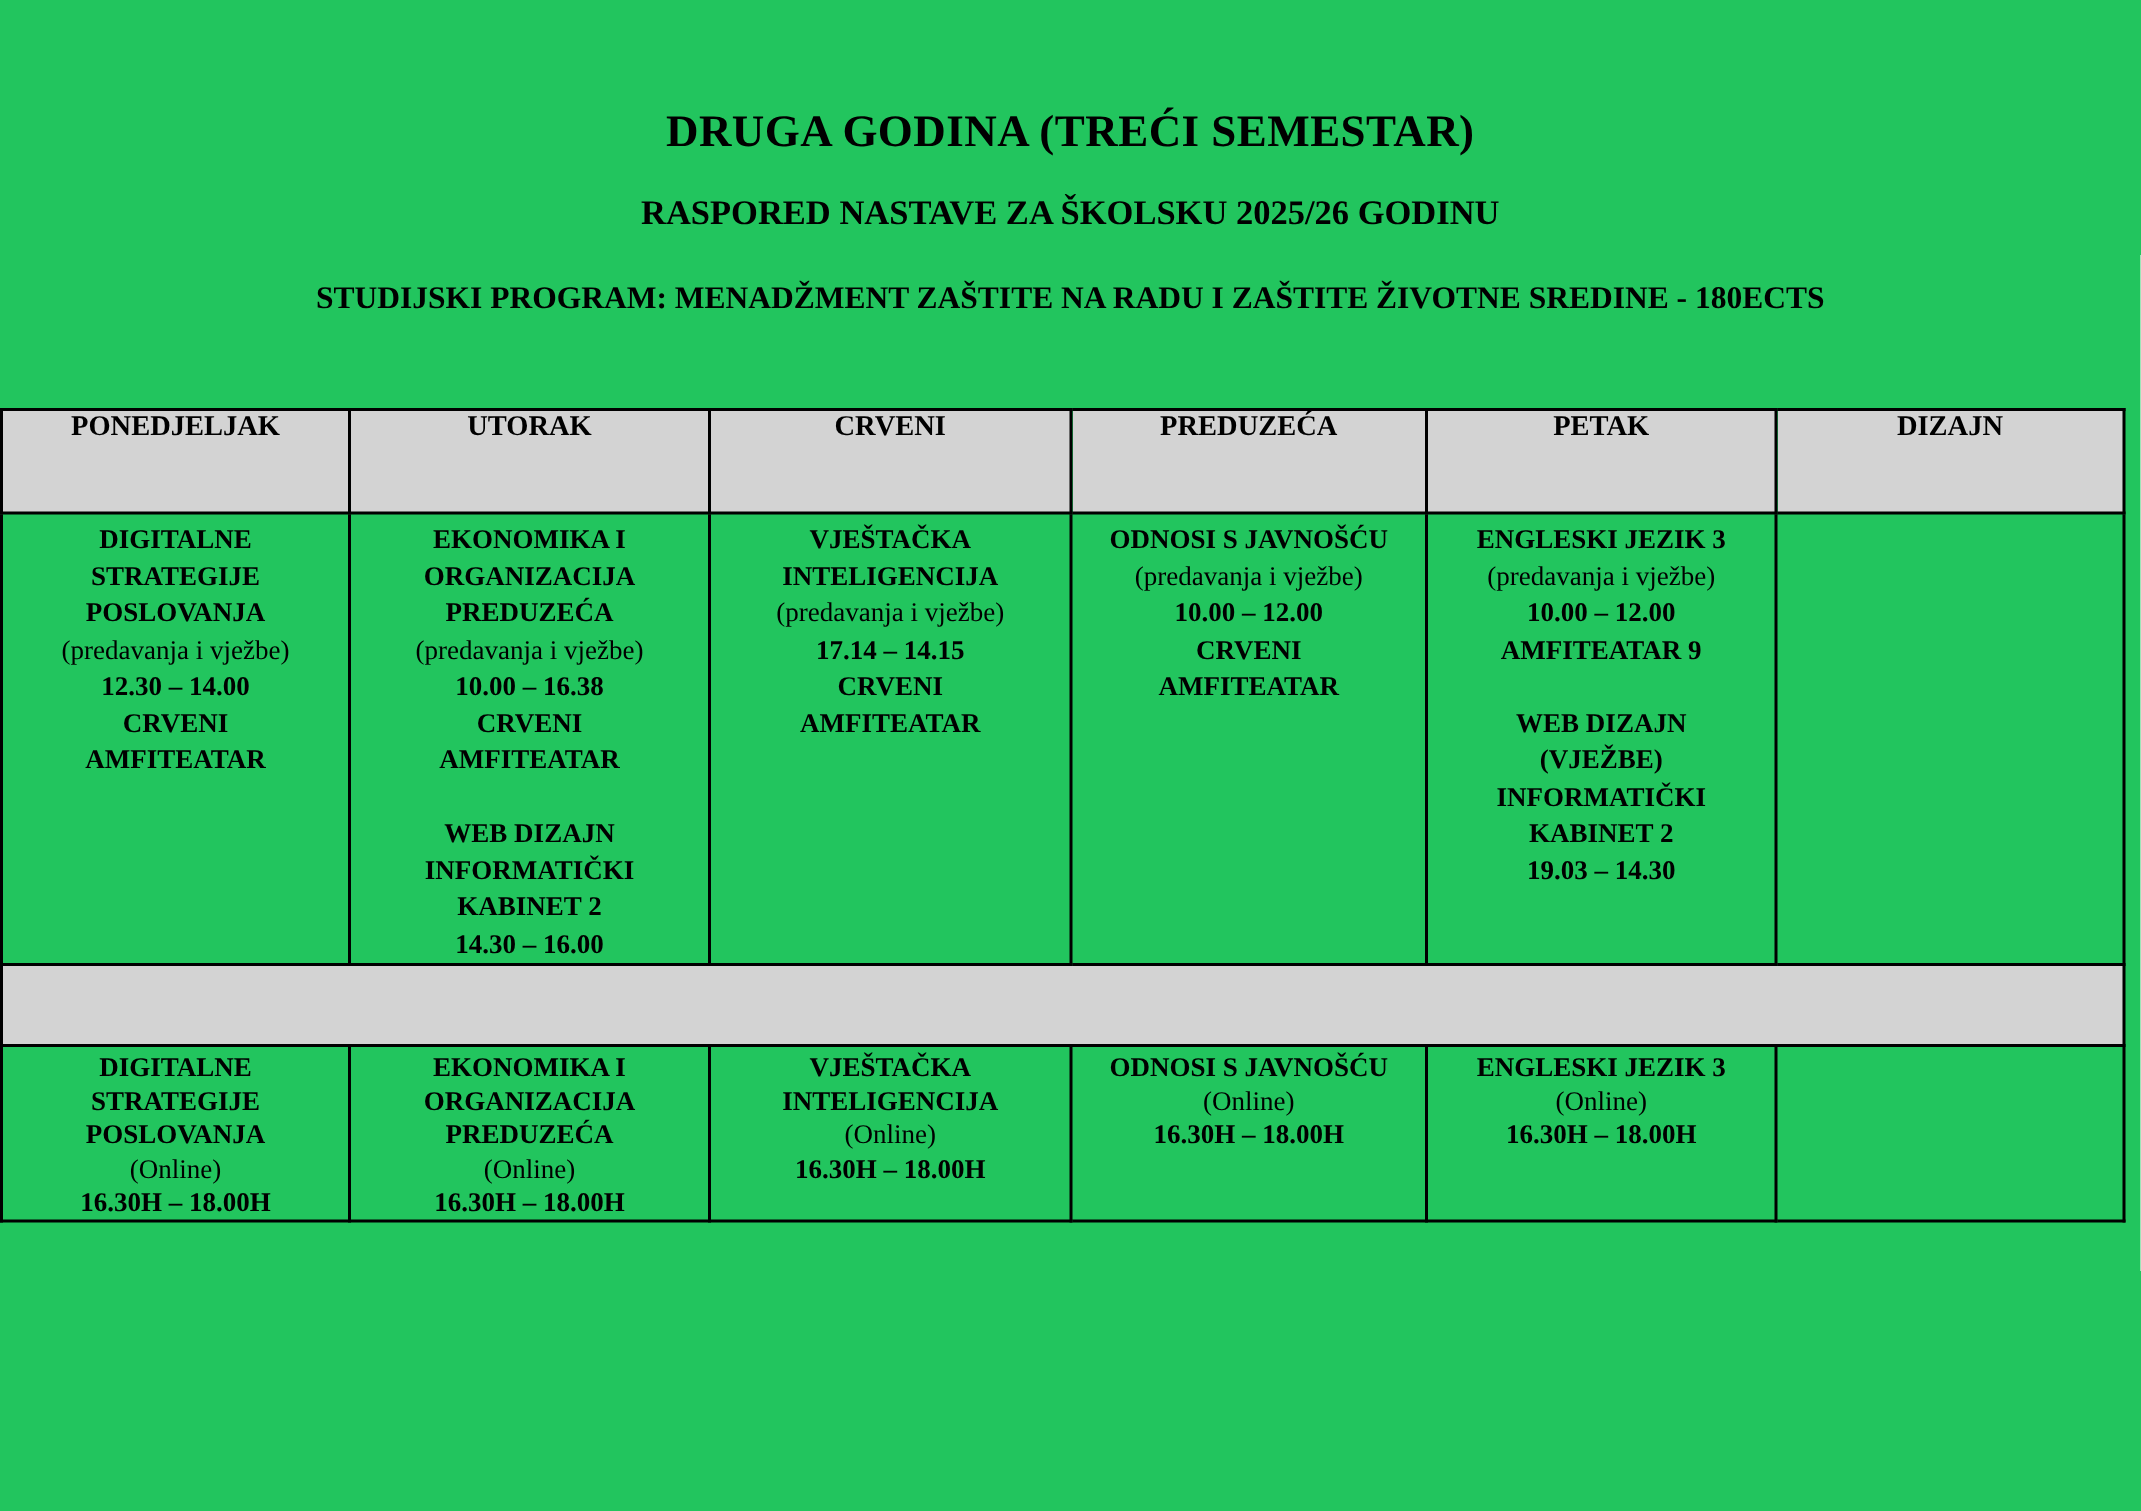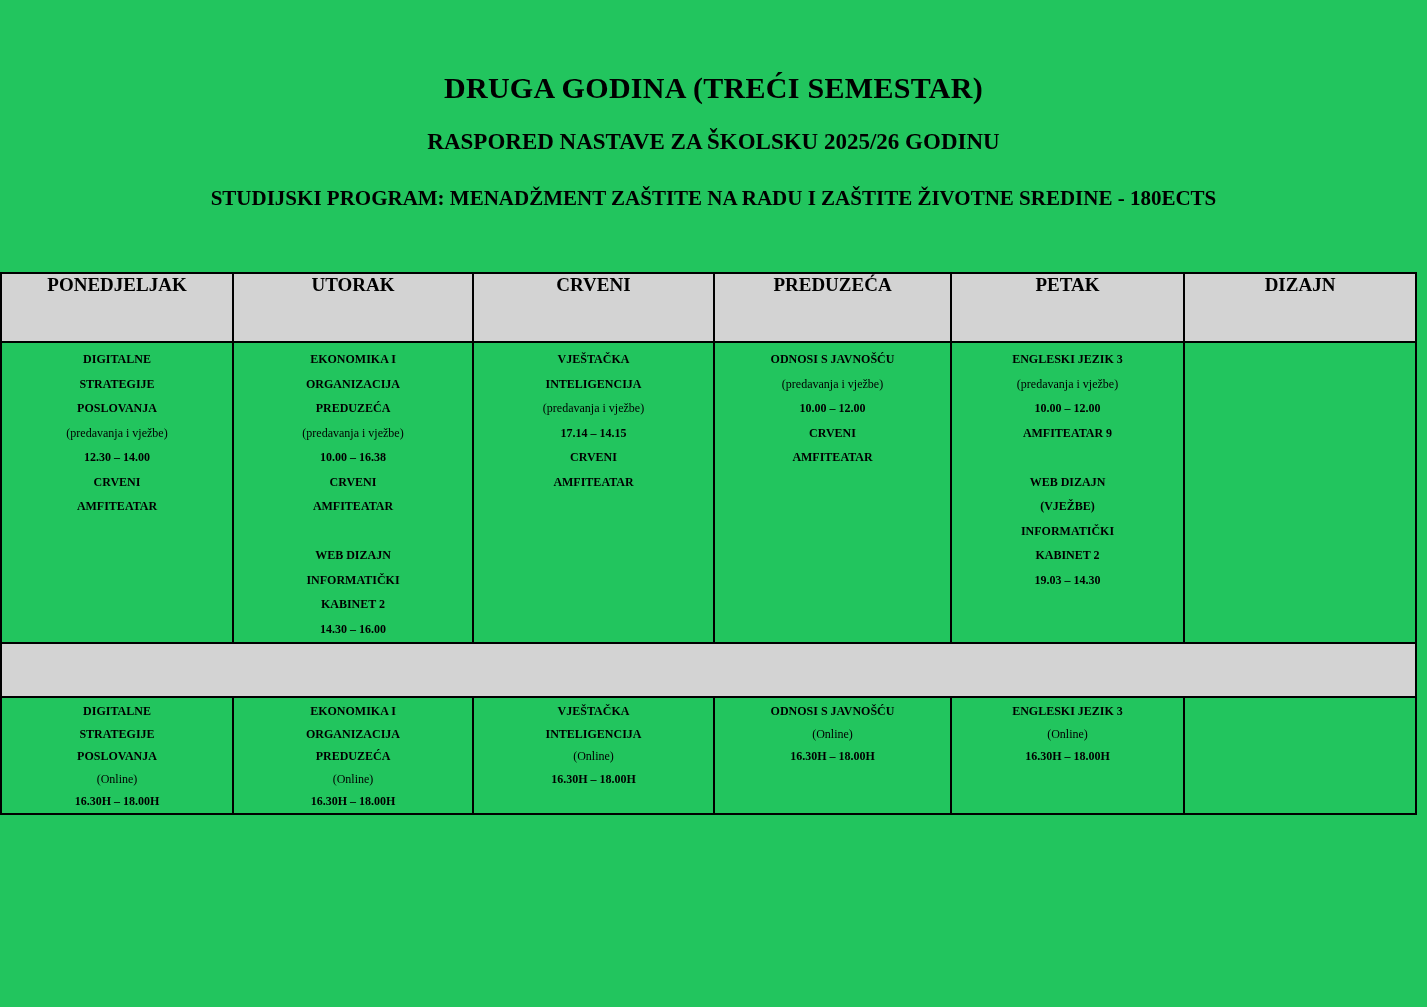"DIGITALNE" .line { font-size: 12px -> 18px }
